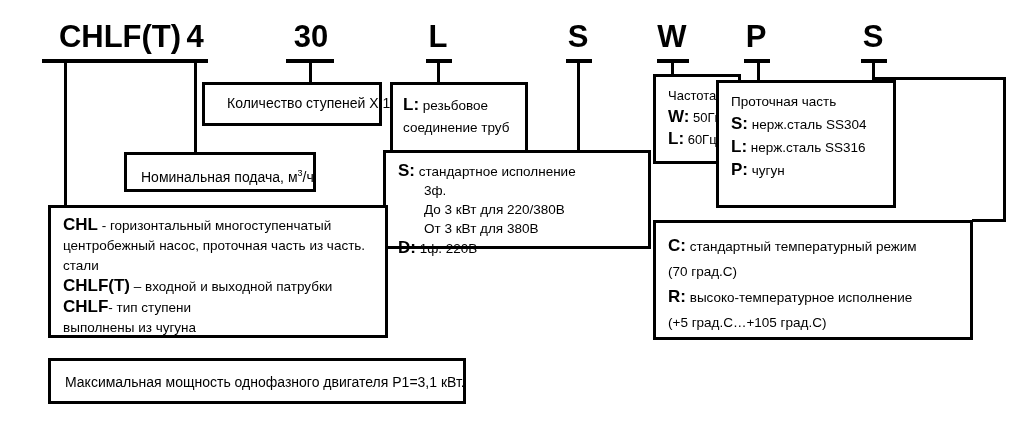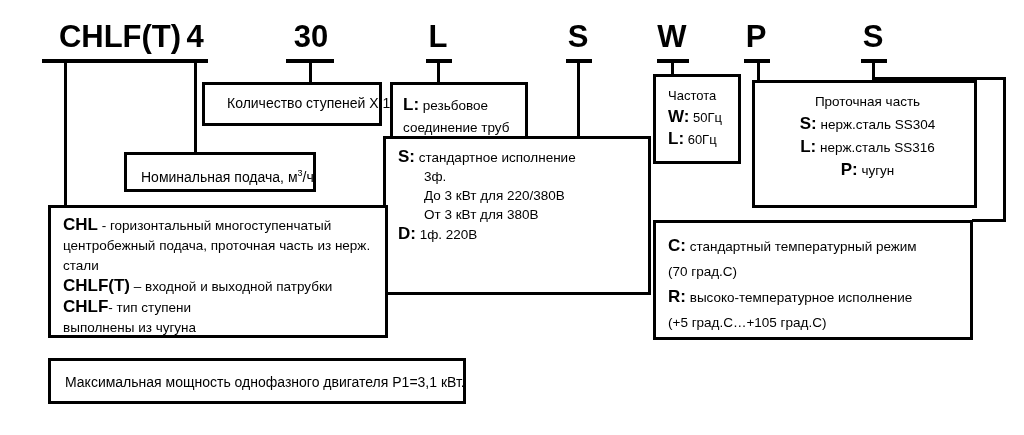"Проточная часть" div.box { left: 752px -> 716px; text-align: center -> none; width: 225px -> 180px }
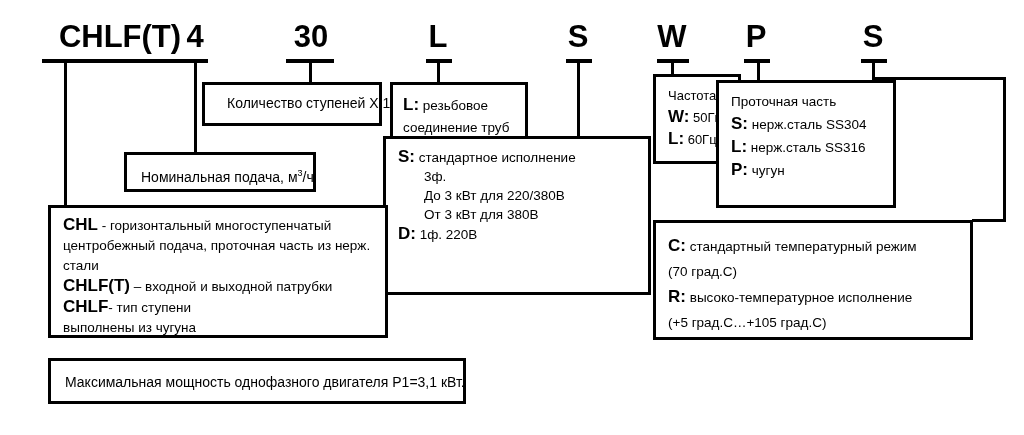"S: стандартное исполнение" div.box { height: 159px -> 99px; top: 136px -> 150px }
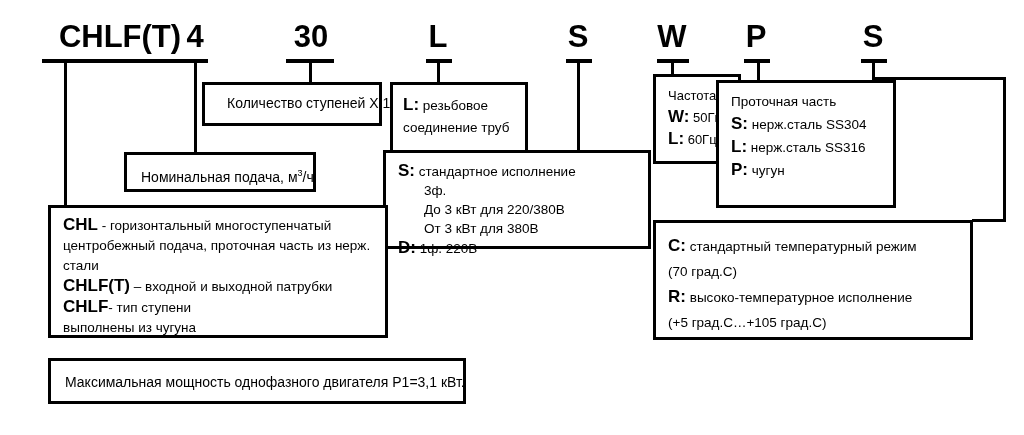"центробежный подача, проточная часть из" span.ln { text: подача, проточная часть из нерж -> насос, проточная часть из часть }
